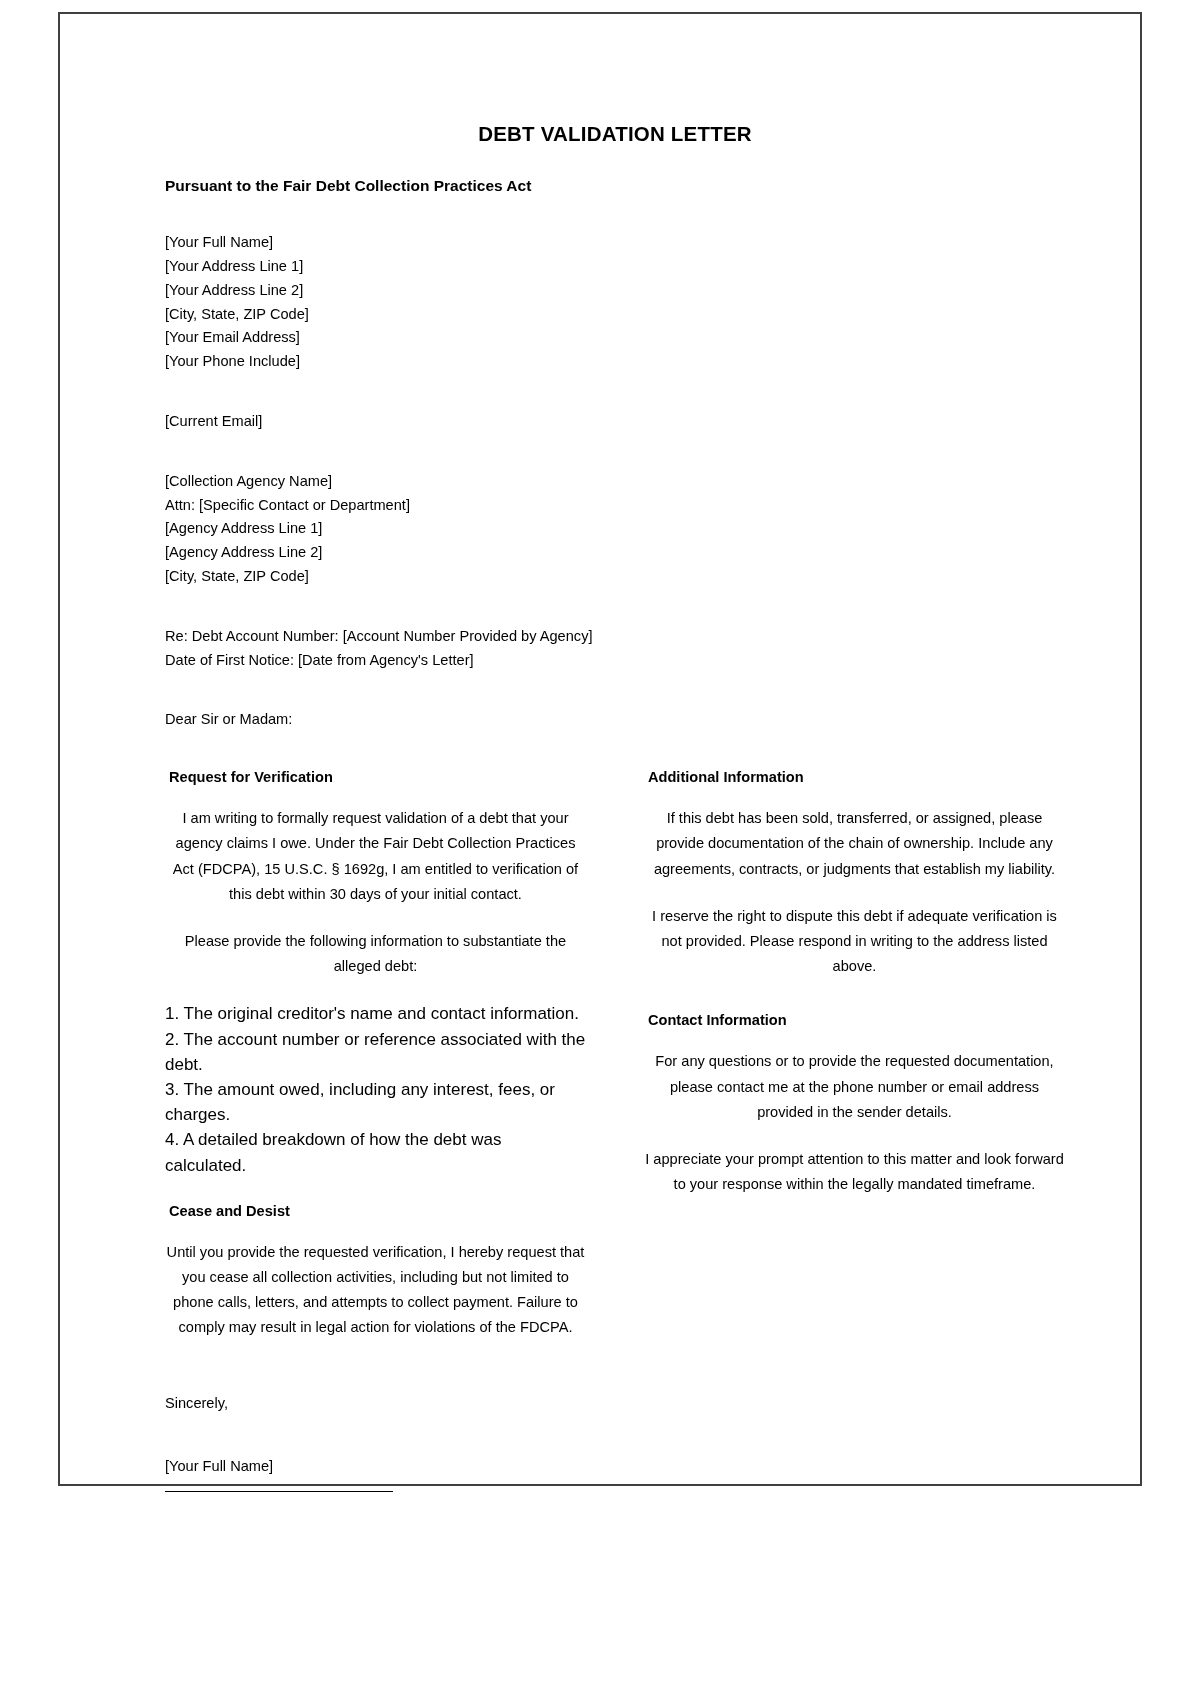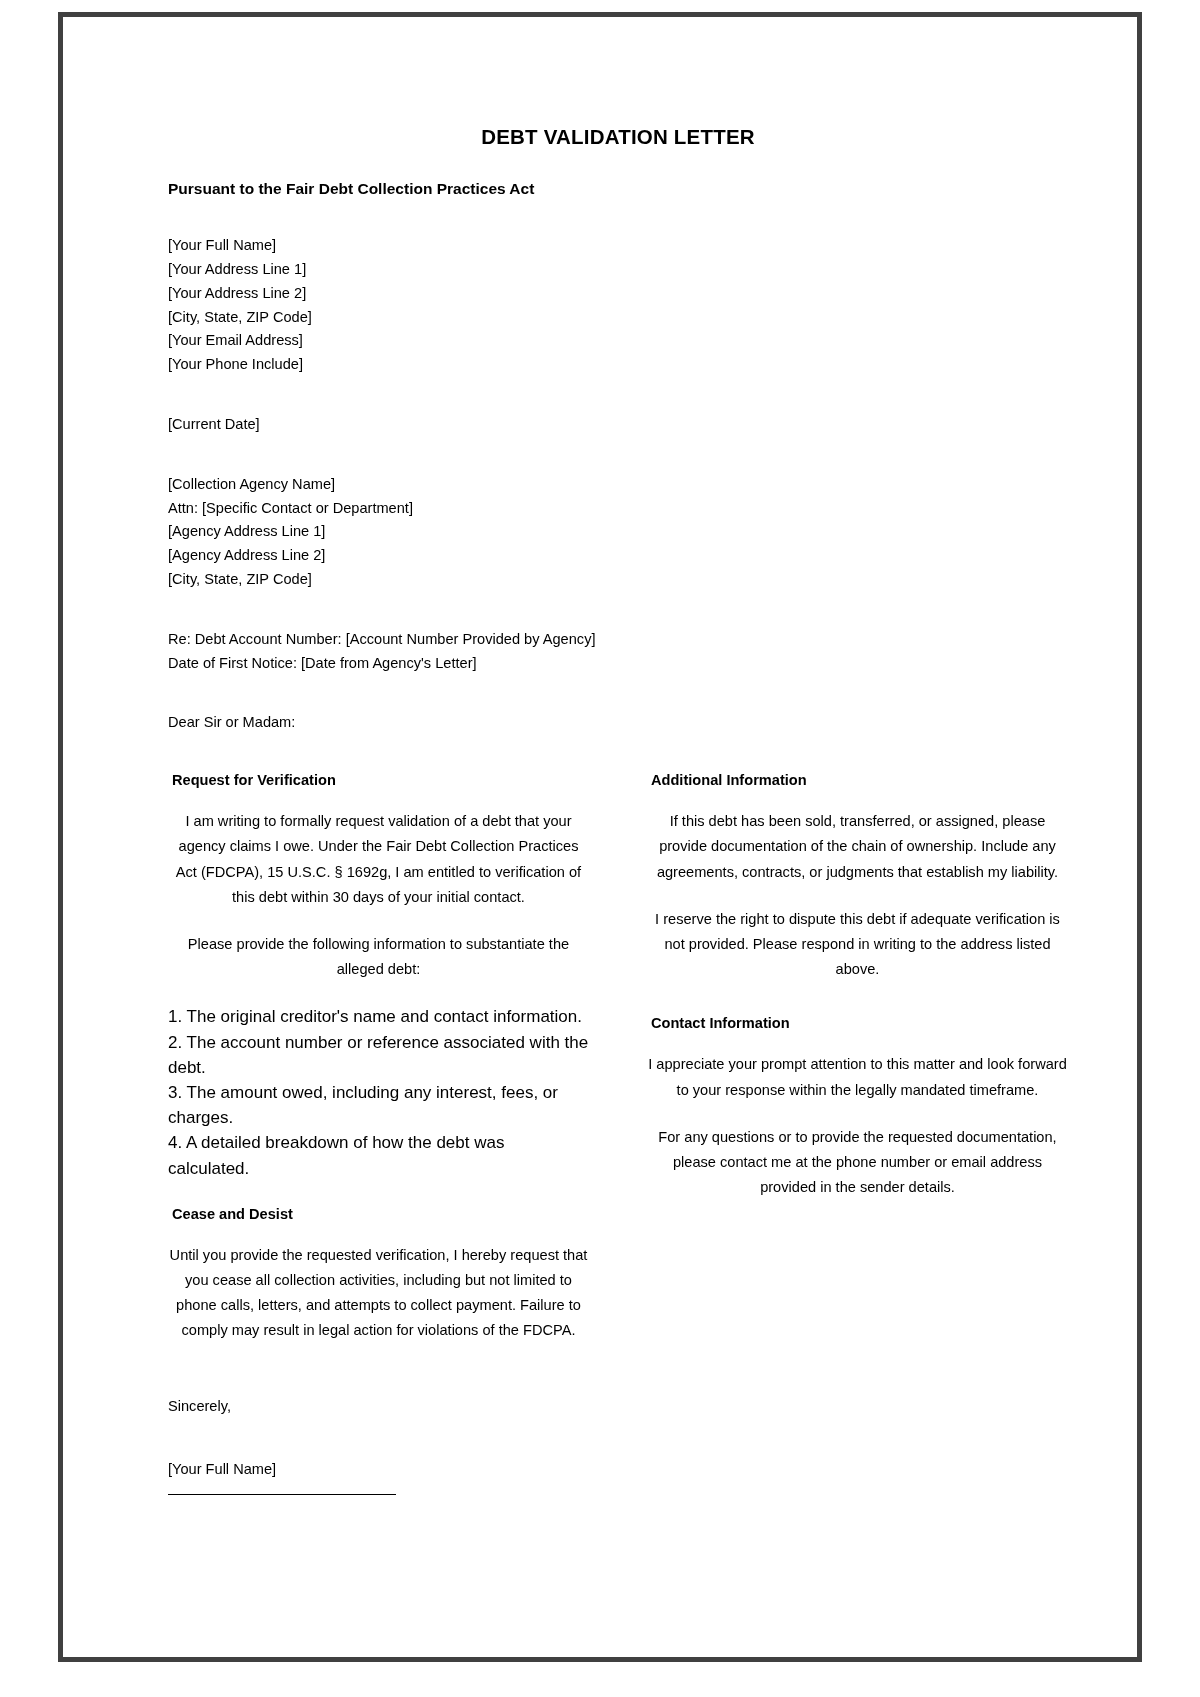"DEBT VALIDATION LETTER" .sheet { border: 5px solid #404040 -> 2px solid #404040; height: 1650px -> 1474px }
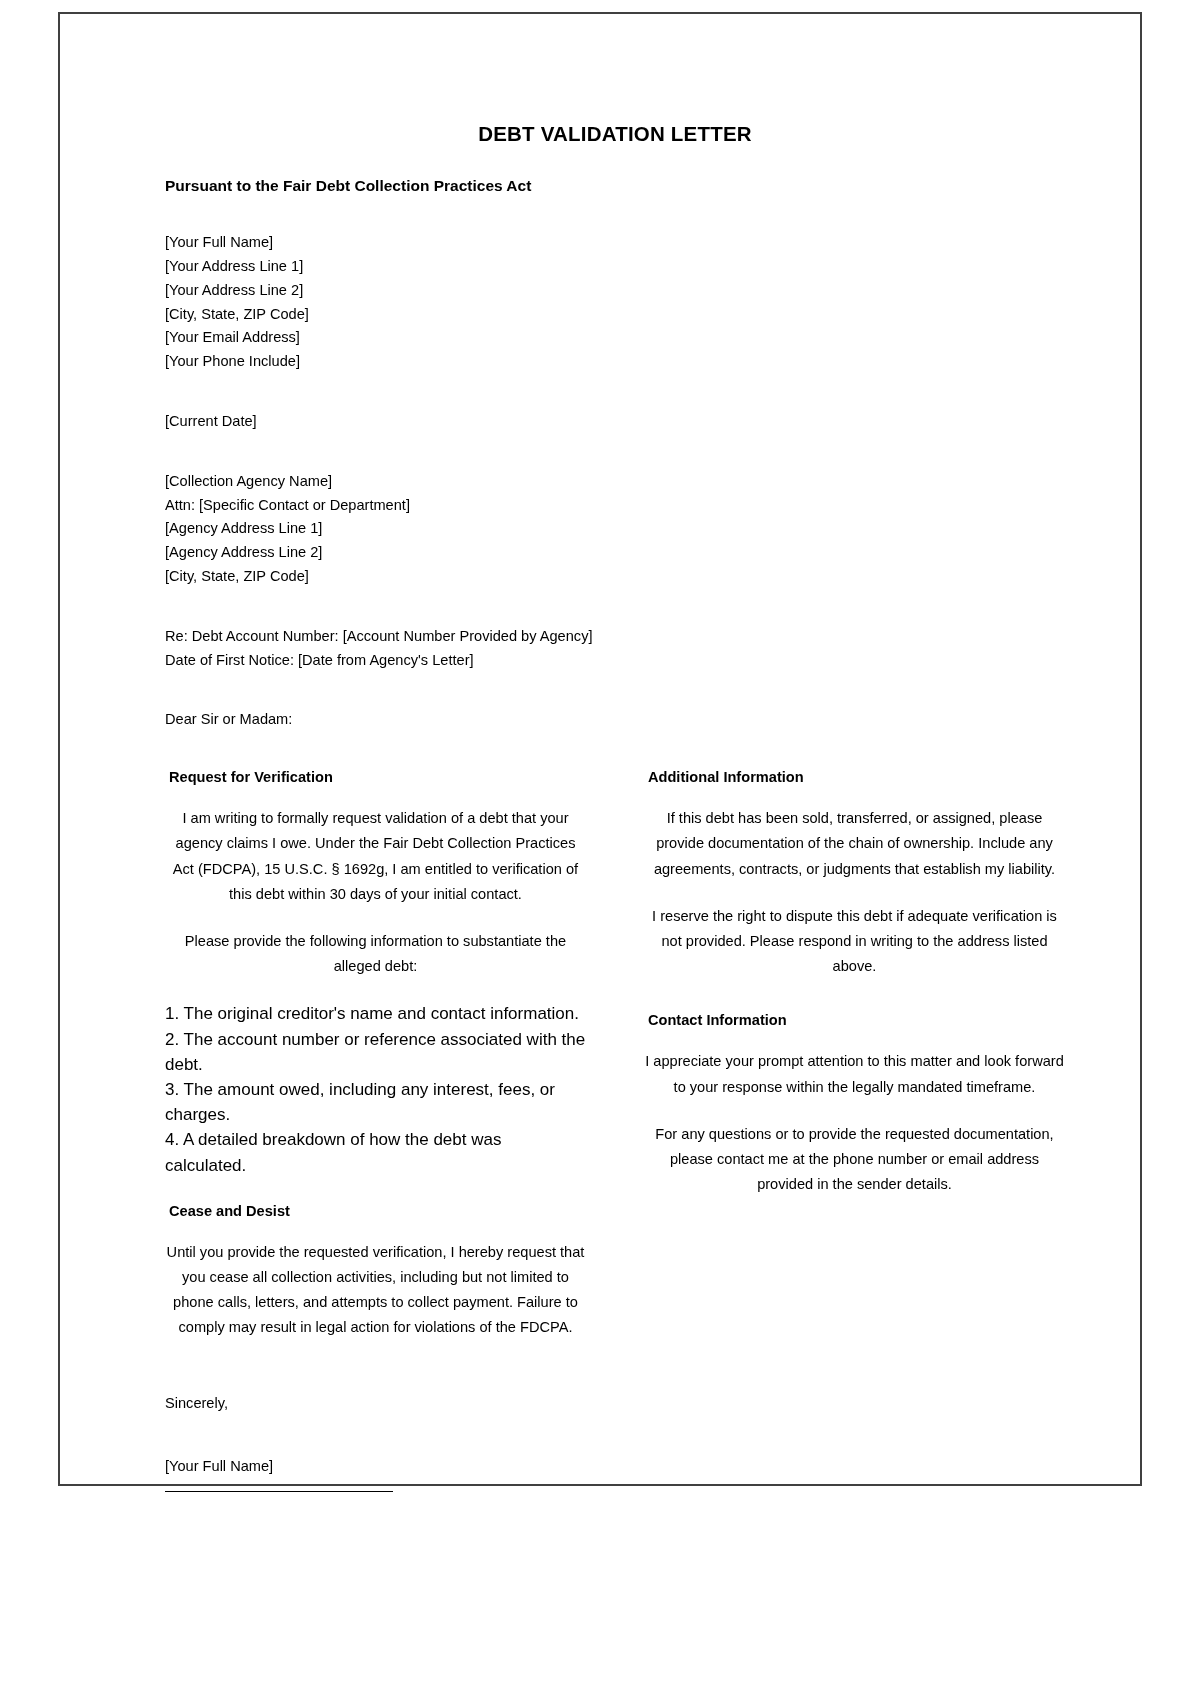"[Current Date]" div.line { text: Date -> Email }
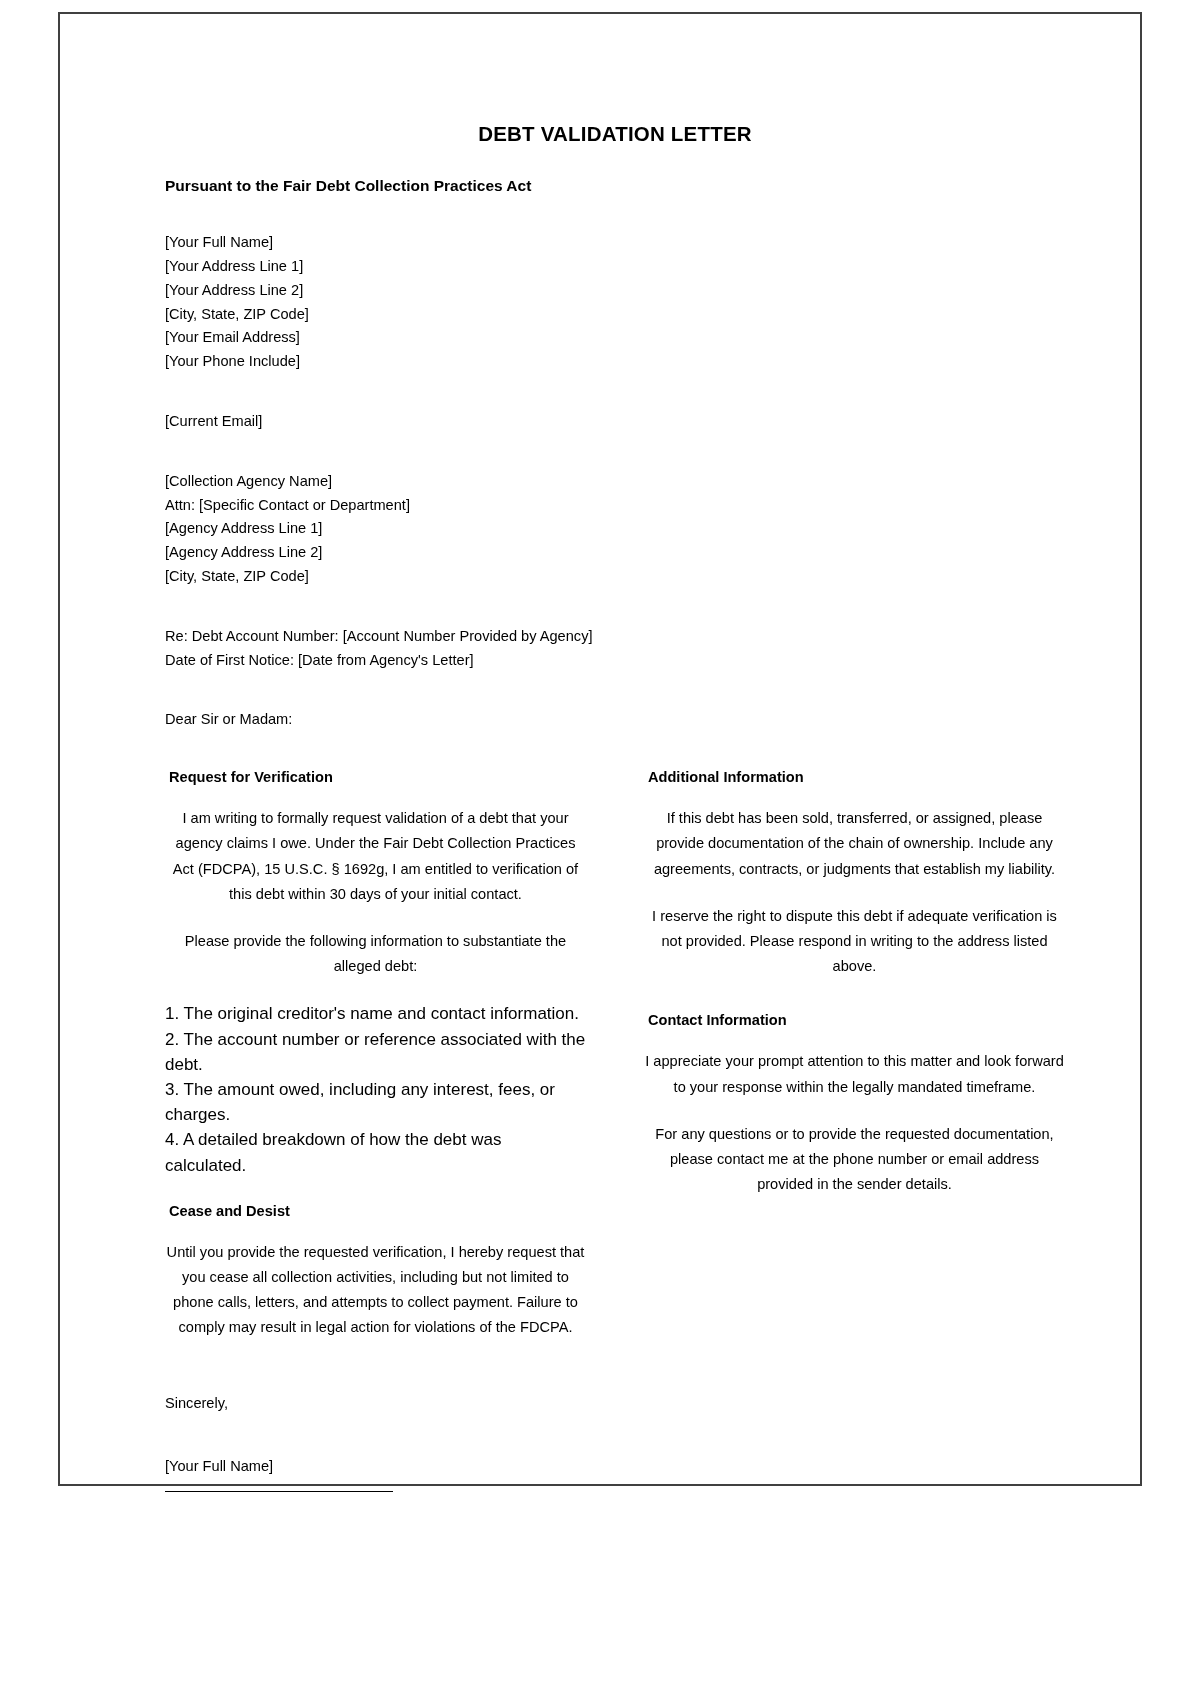"I appreciate your prompt attention" p.para { order: before "For any questions or to" -> after "For any questions or to" }
